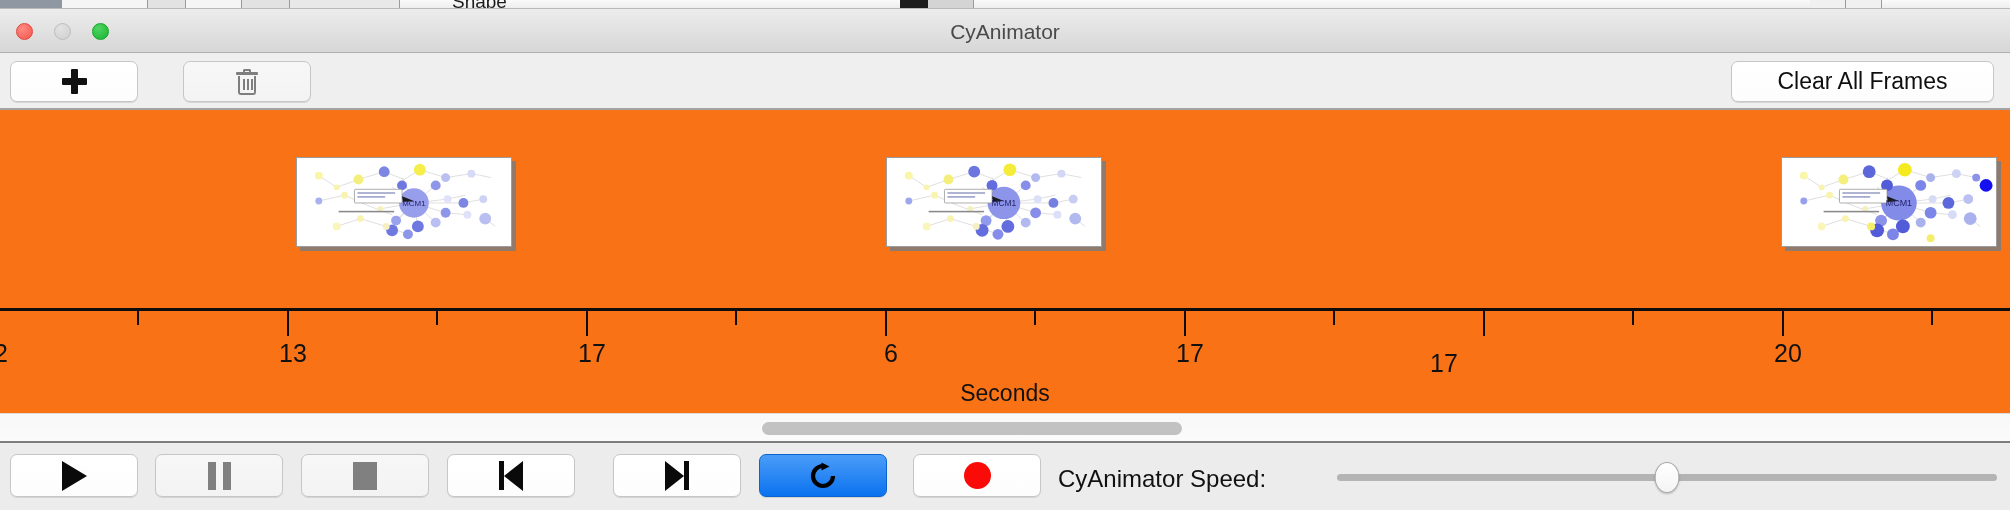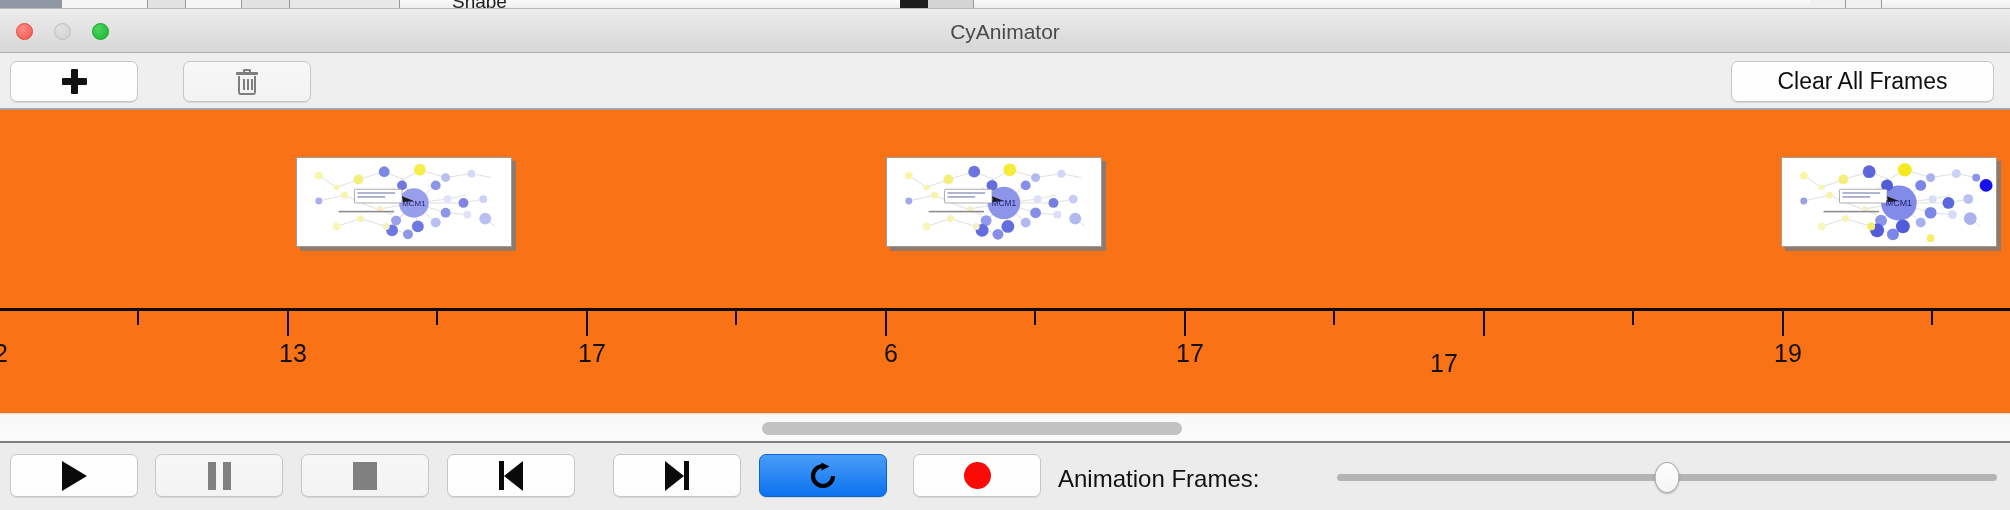"19" div.tlabel { text: 19 -> 20 }
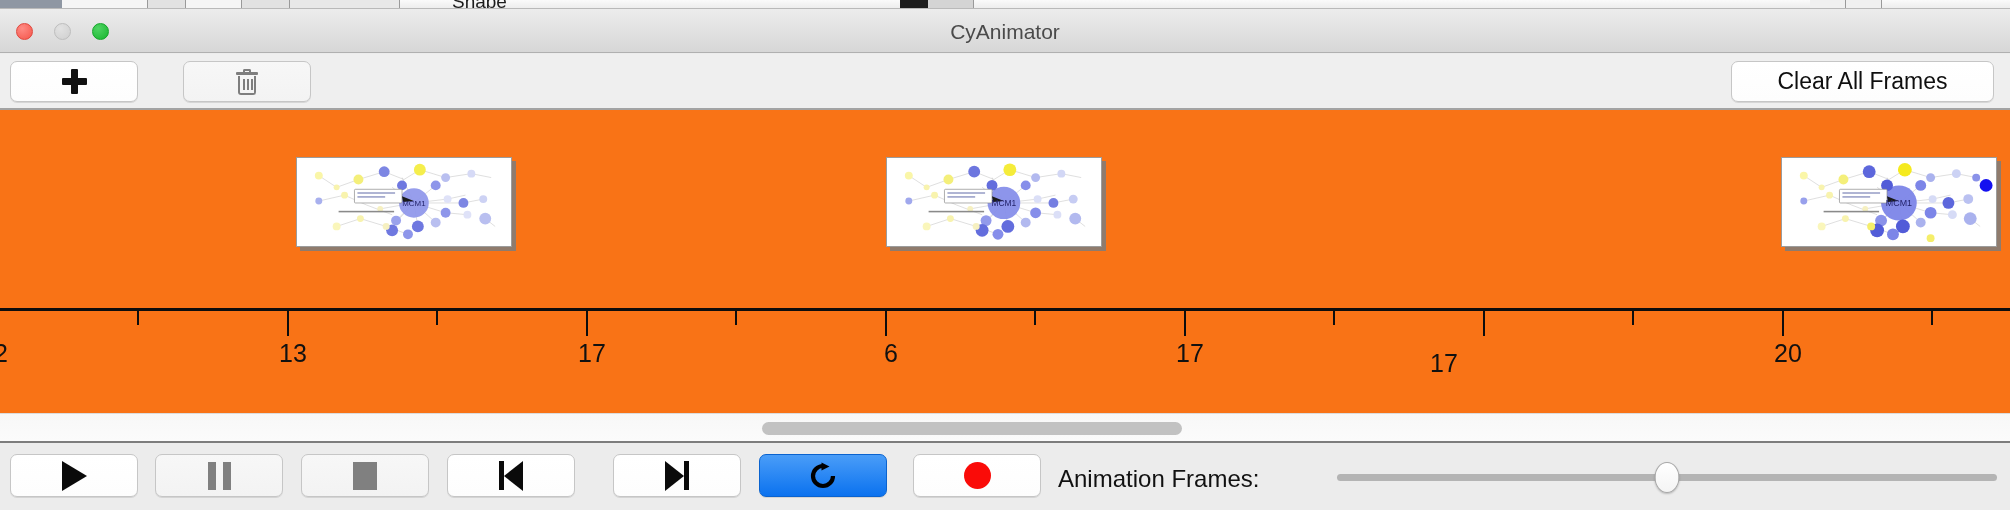"Seconds" div { html: none -> <div>Seconds</div> }
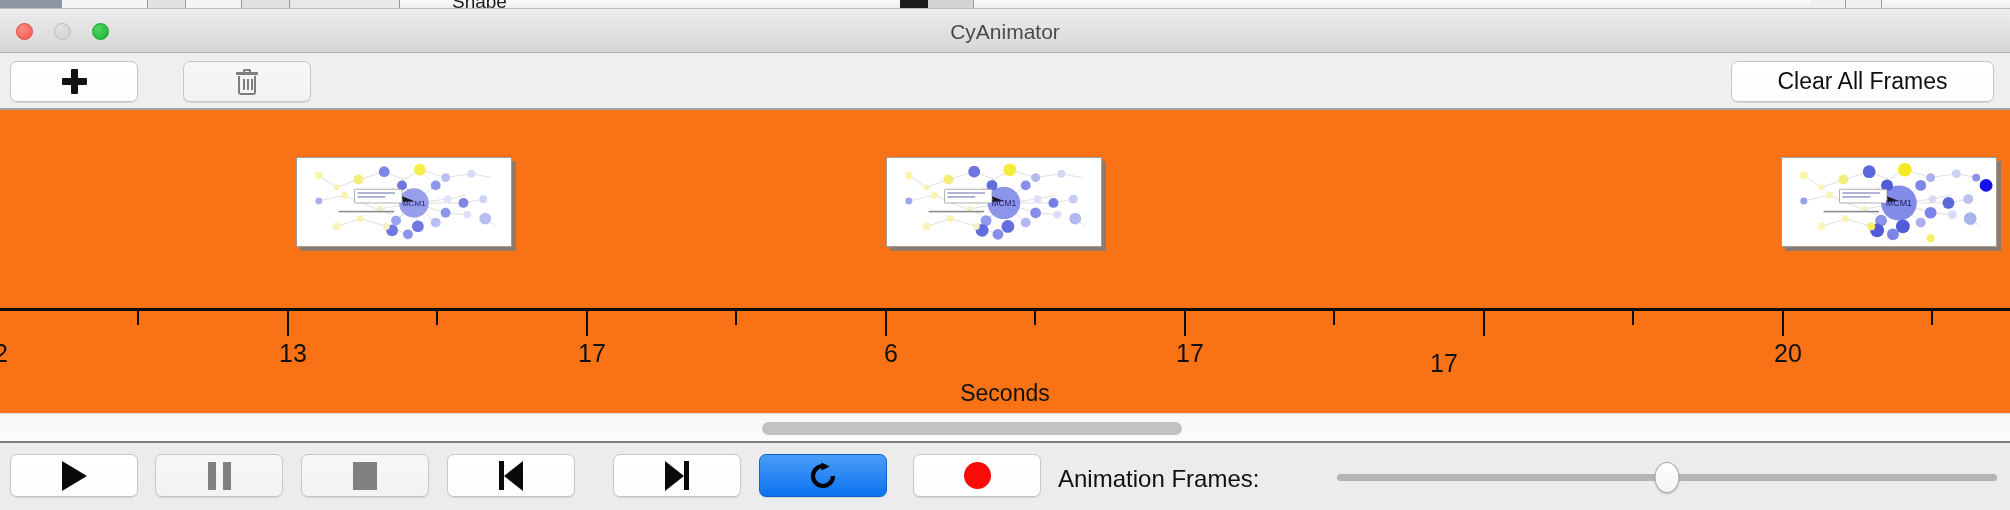"Animation Frames:" div { text: Animation Frames -> CyAnimator Speed }
